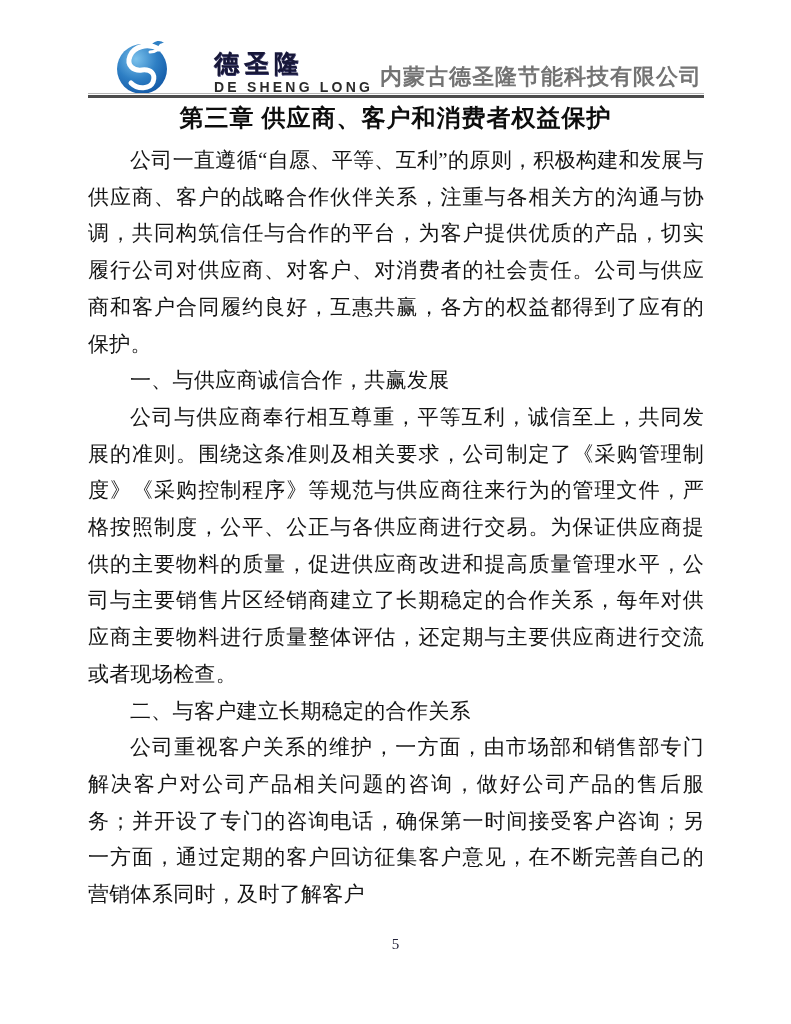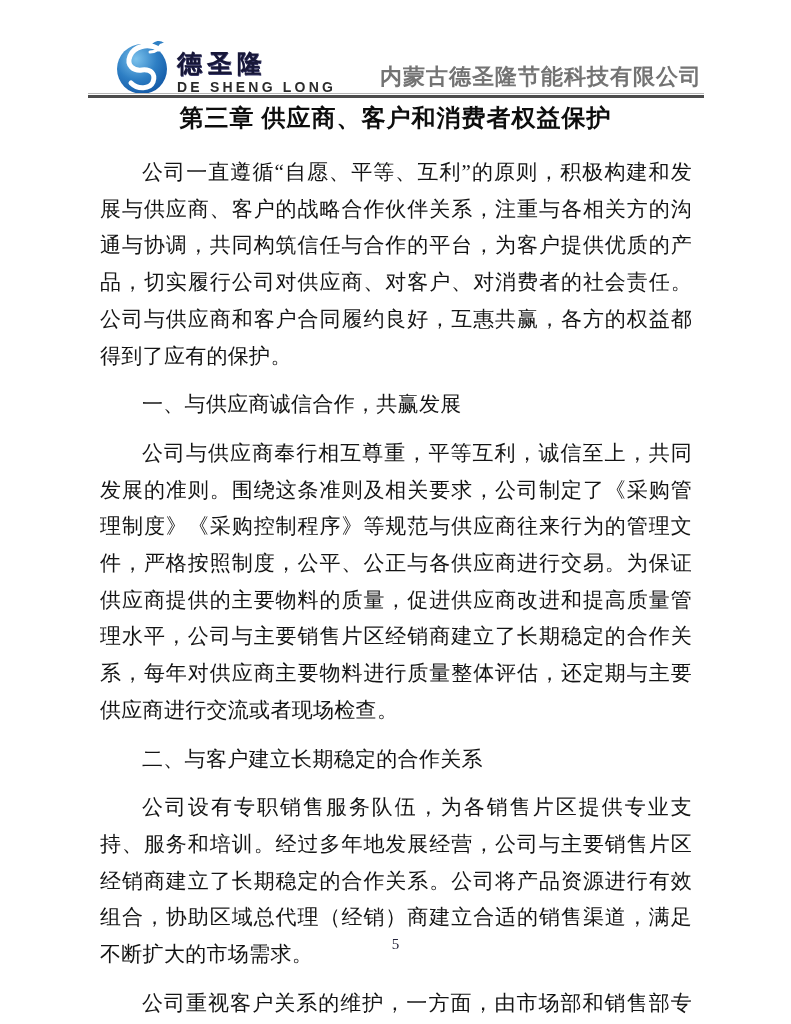"德圣隆" .logo { gap: none -> 37px }
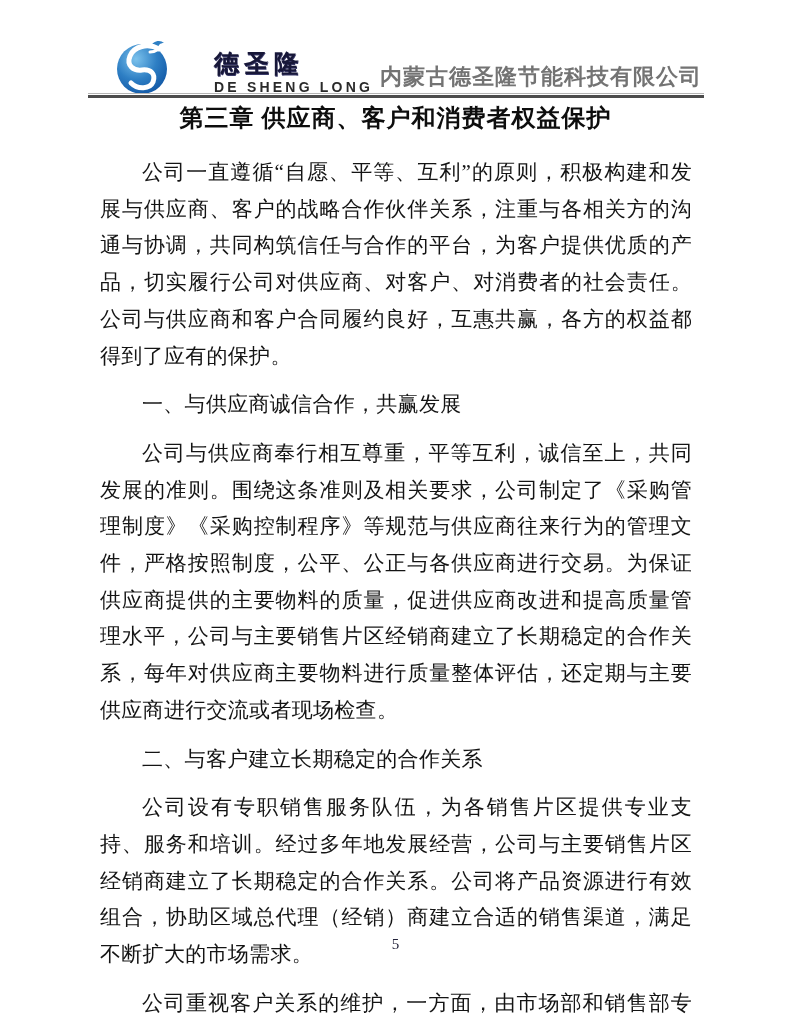"公司一直遵循“自愿、平等、互利”的原则，积极构建和发展与供应商、客户的战略合作伙" .content p { margin: 12px -> 0 }
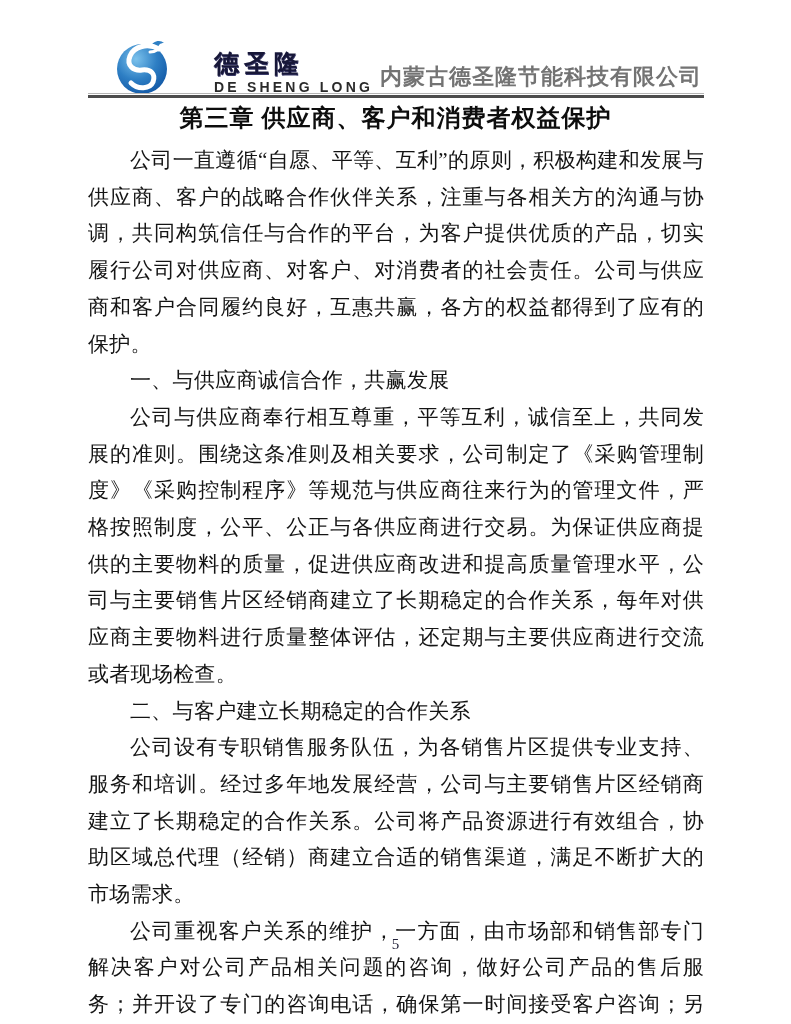"公司设有专职销售服务队伍，为各销售片区提供专业支持、服务和培训。经过多年地发展经" p { html: <p>公司设有专职销售服务队伍，为各销售片区提供专业支持、服务和培训。经过多年地发展经营，公司与主要销售片区经销商建立了长期稳定的合作关系。公司将产品资源进行有效组合，协助区域总代理（经销）商建立合适的销售渠道，满足不断扩大的市场需求。</p> -> none }
